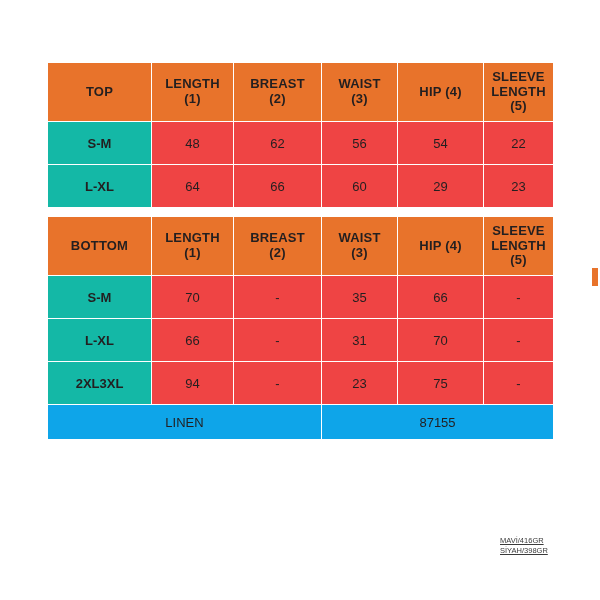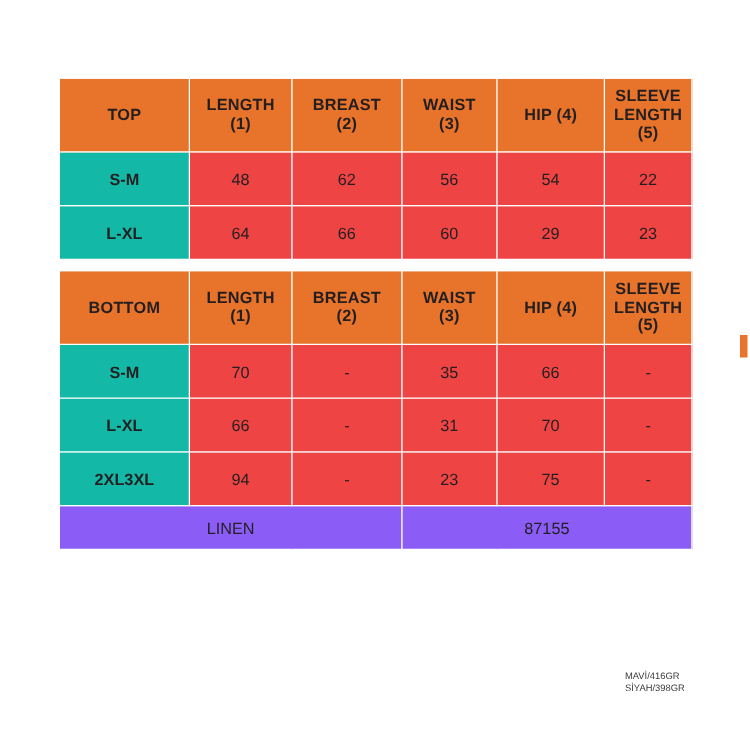"LINEN" .footer-cell { background: #8b5cf6 -> #0ea5e9 }
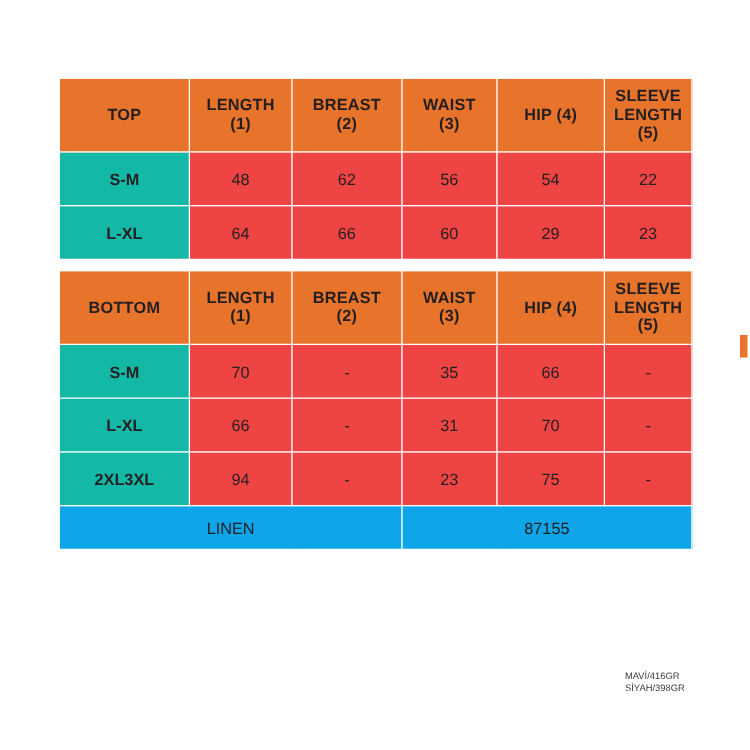"MAVİ/416GR" .codes { text-decoration: none -> underline }
